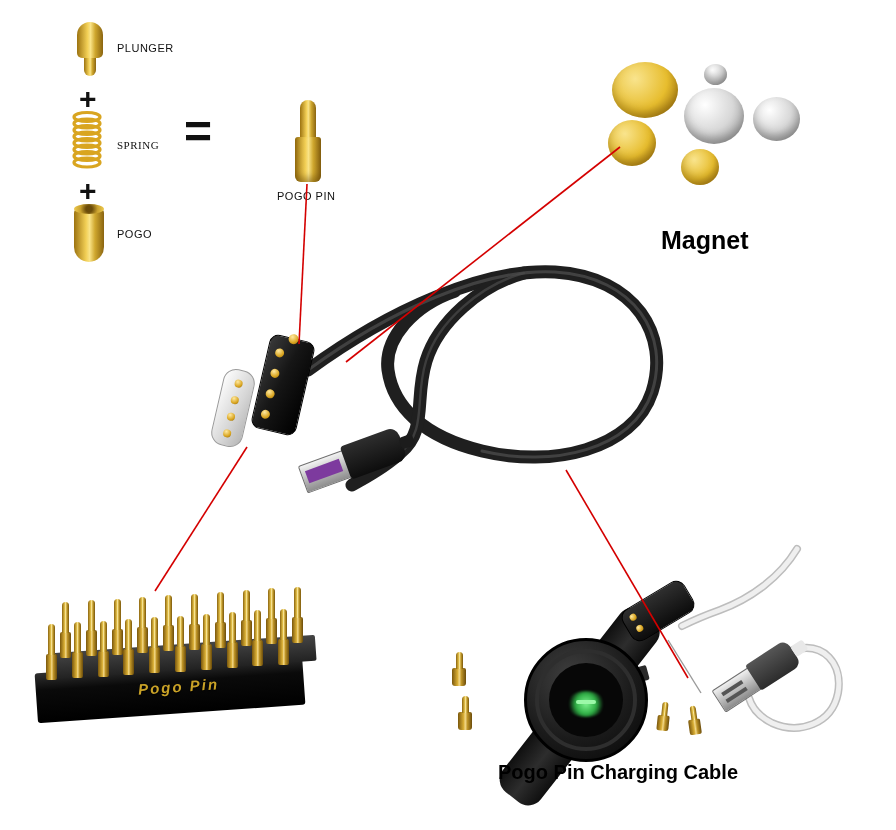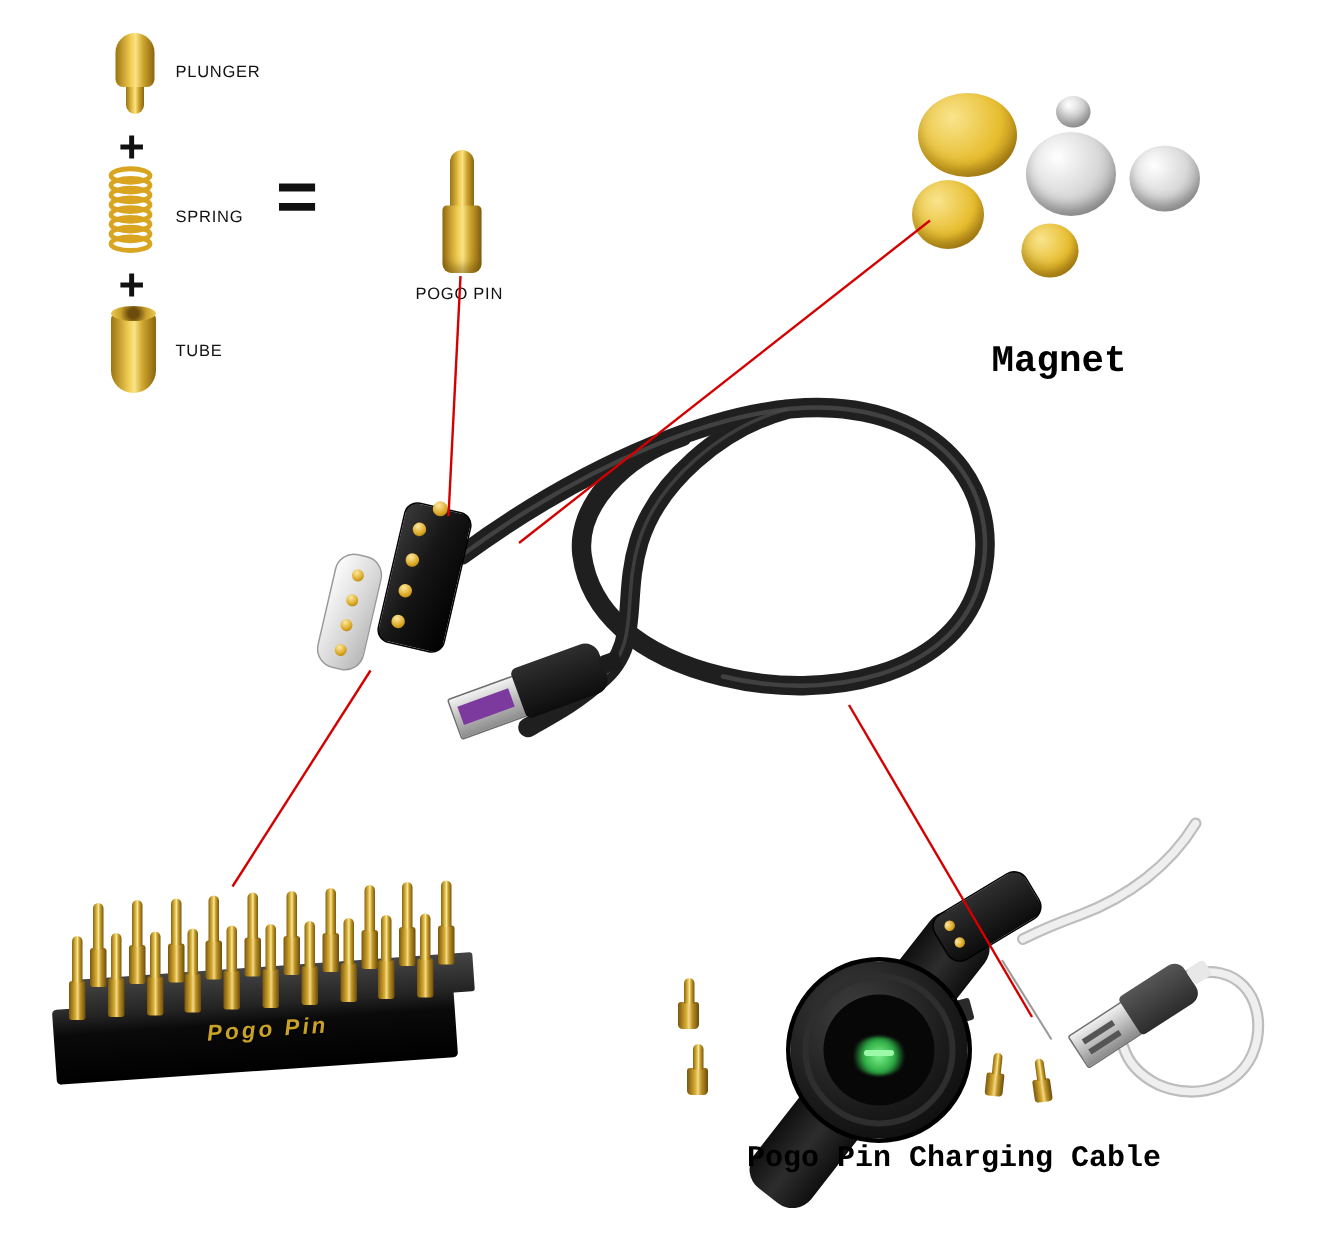"SPRING" div.abs { font-family: none -> Liberation Serif, serif }
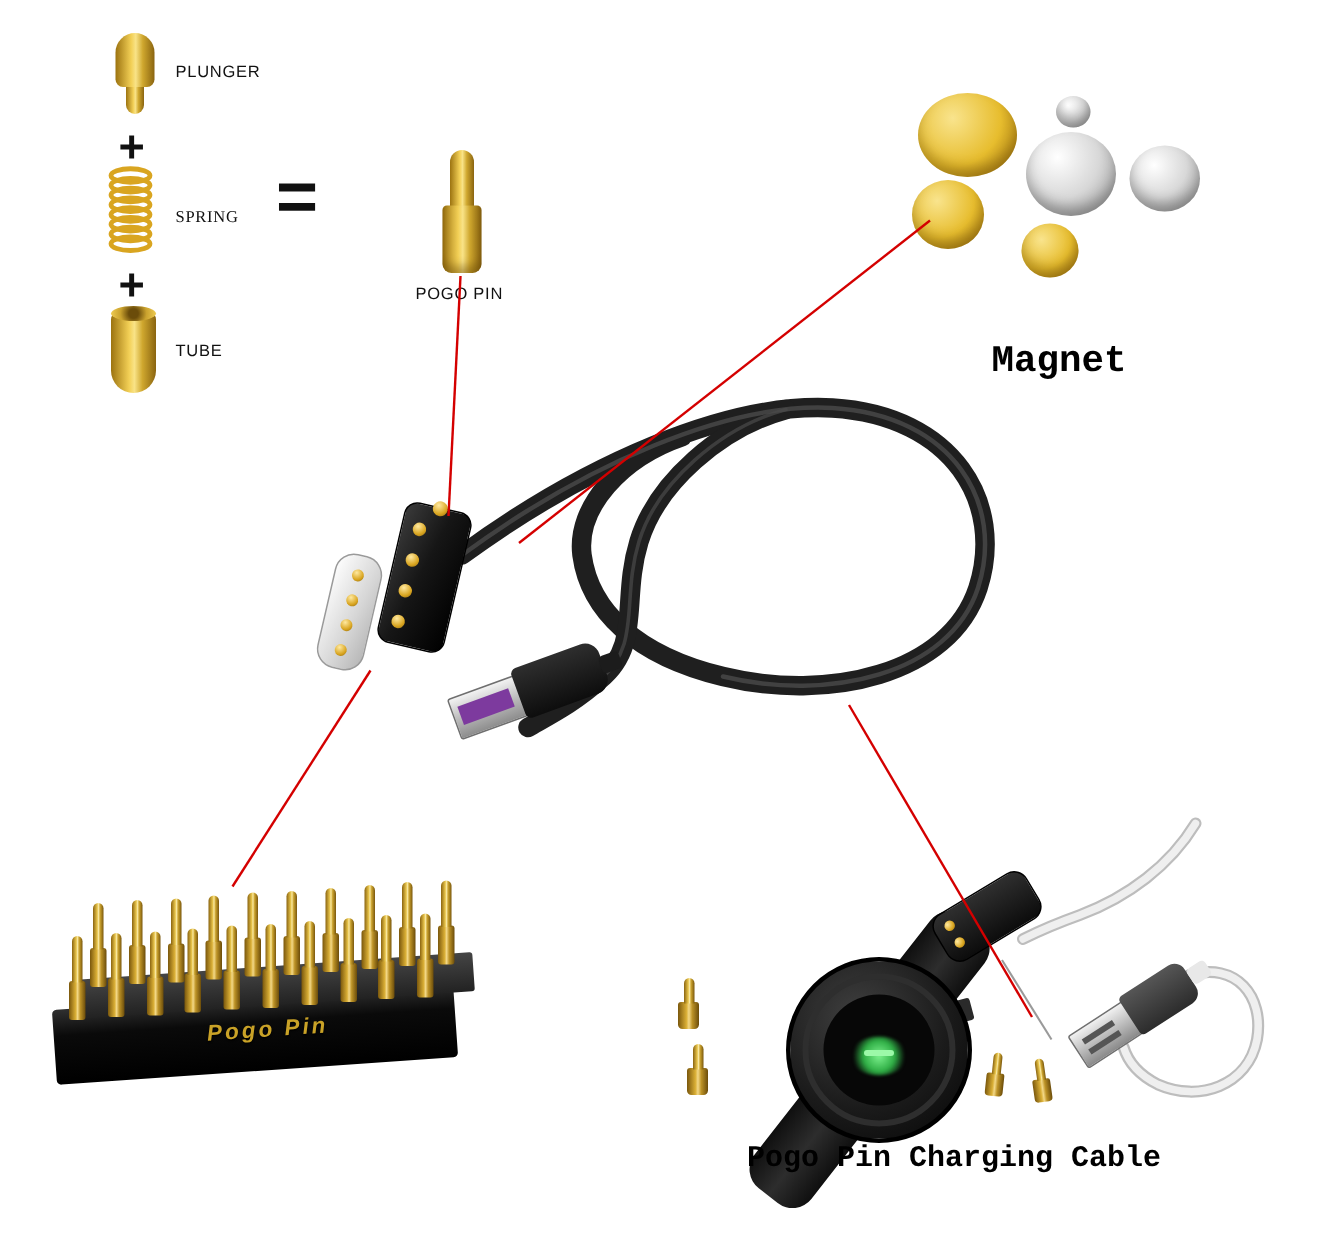"TUBE" div.abs { text: TUBE -> POGO }
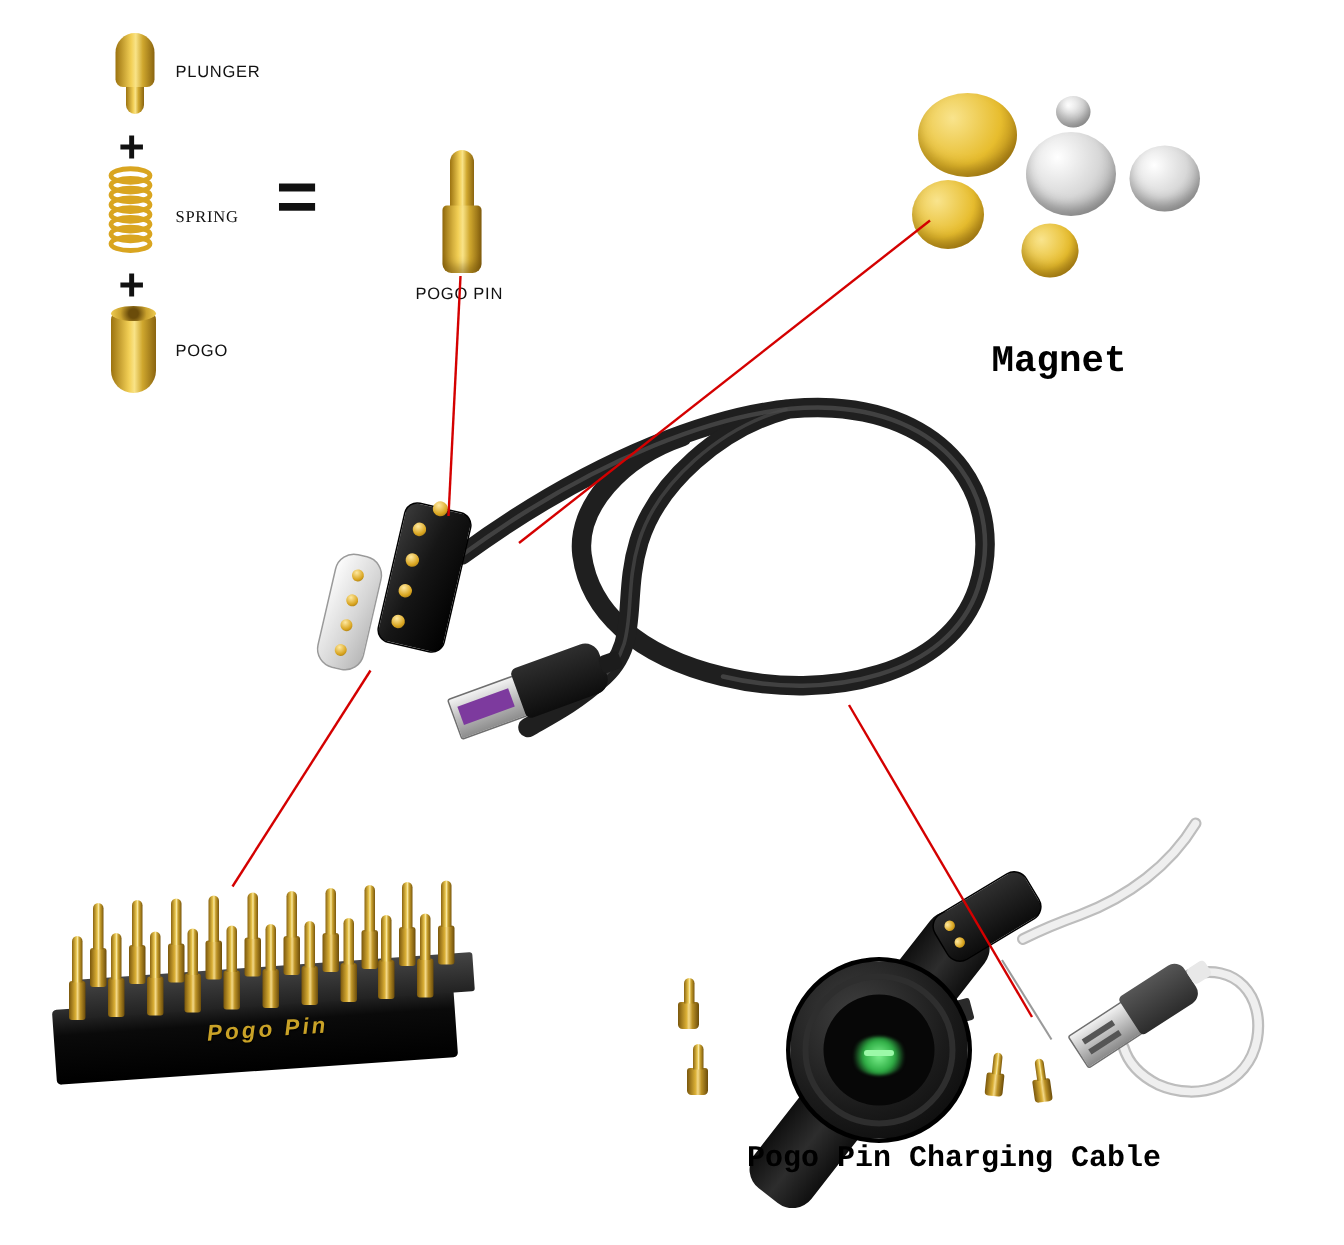"Magnet" .lbl-big { font-family: Liberation Mono, monospace -> none }
